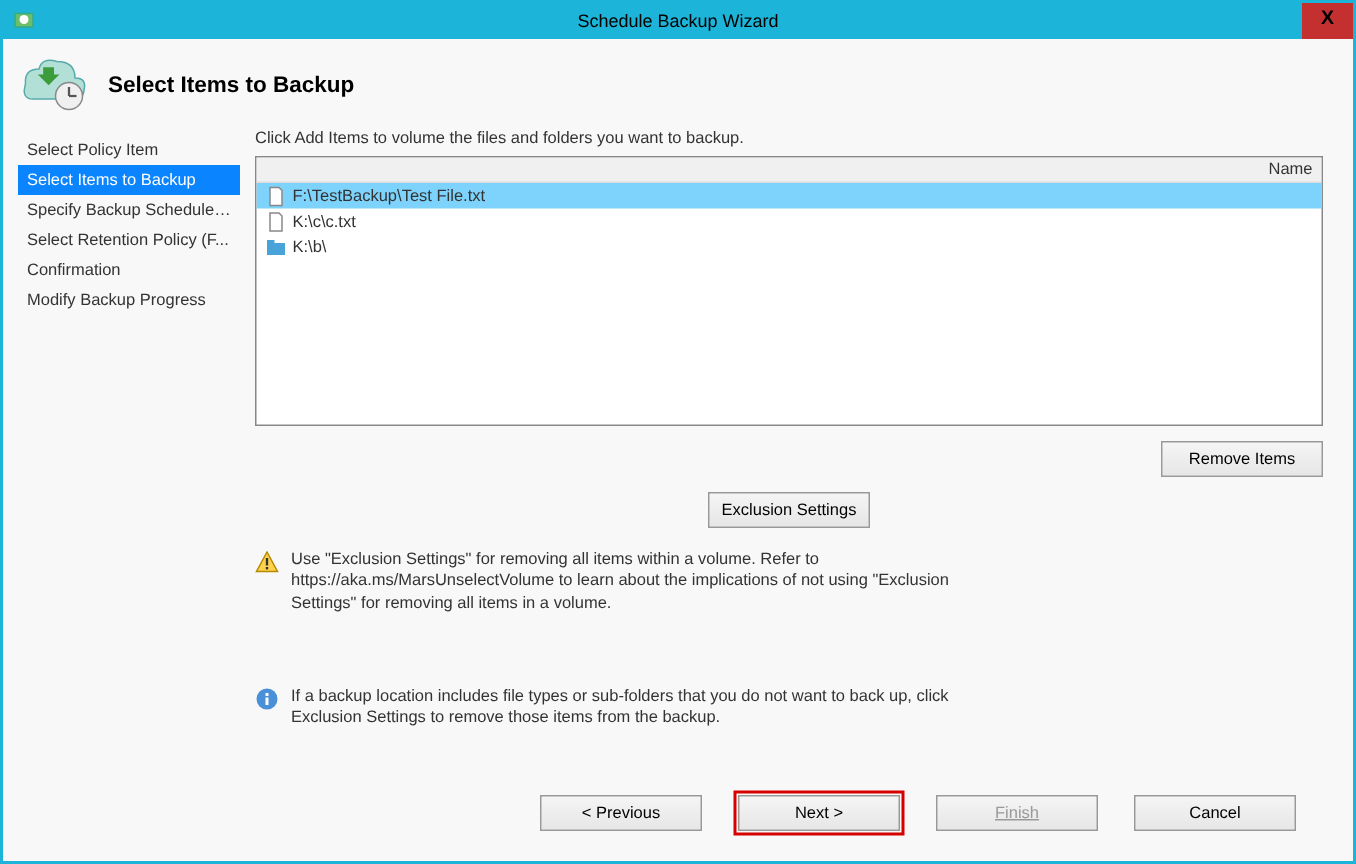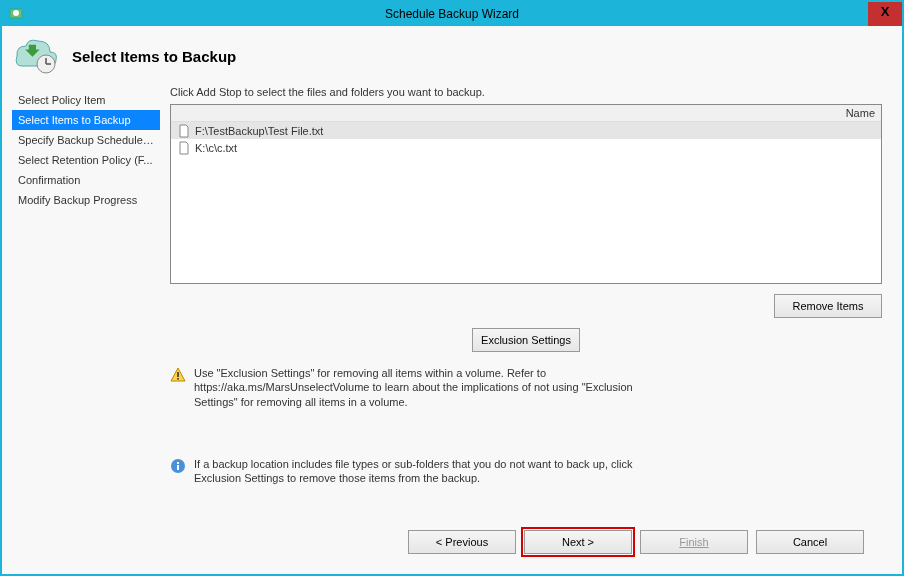"Click Add Stop to select" div.instruction { text: Stop to select -> Items to volume }
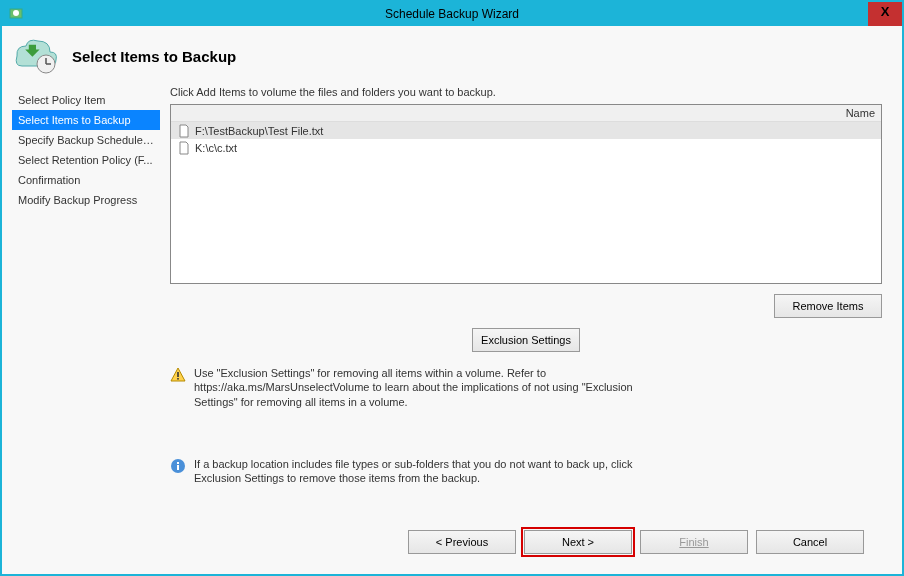"F:\TestBackup\Test File.txt" .list-row.sel { background: #e5e5e5 -> #7dd3fc }
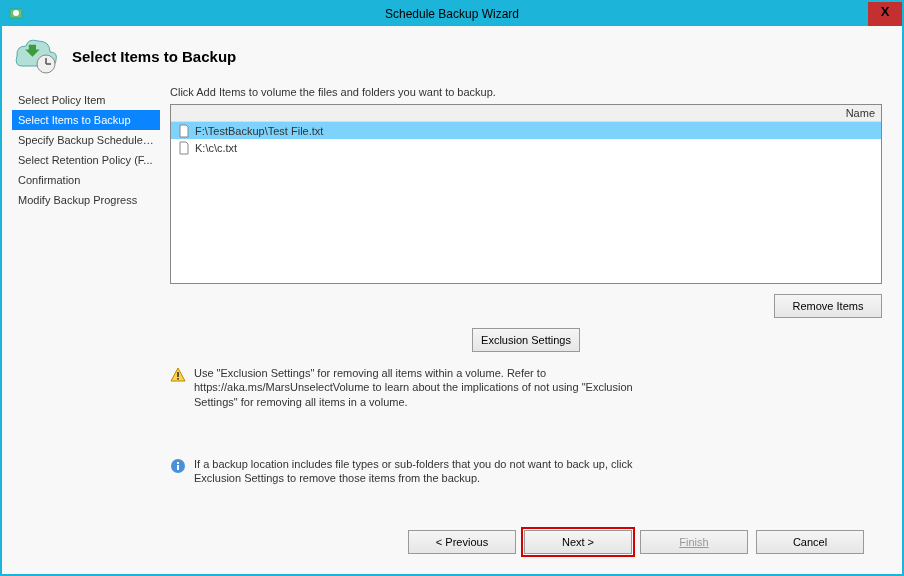"K:\b\" div.list-row { html: none -> <div> <span> <svg> <rect></rect> <rect></rect> </svg> </span> <span>K:\b\</span> </div> }
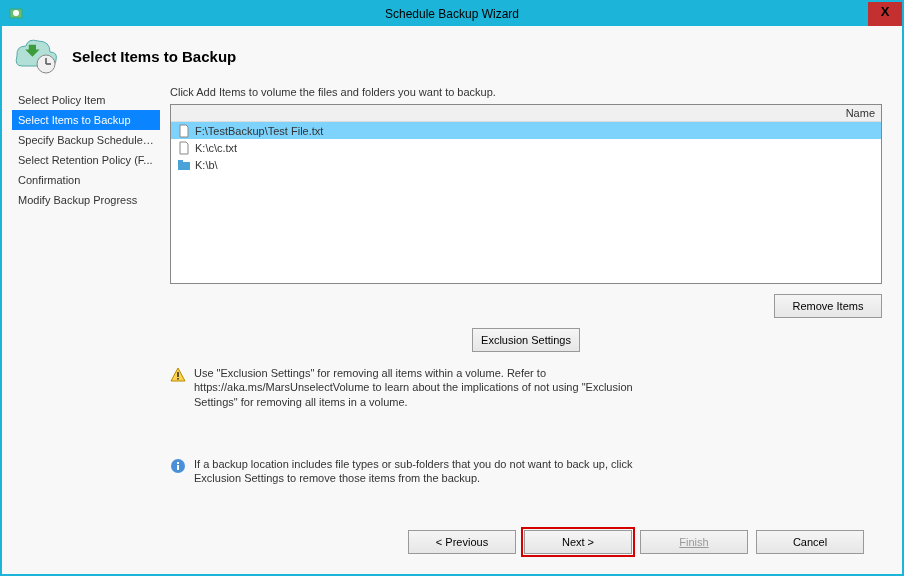"< Previous" .footer { gap: 8px -> 24px }
